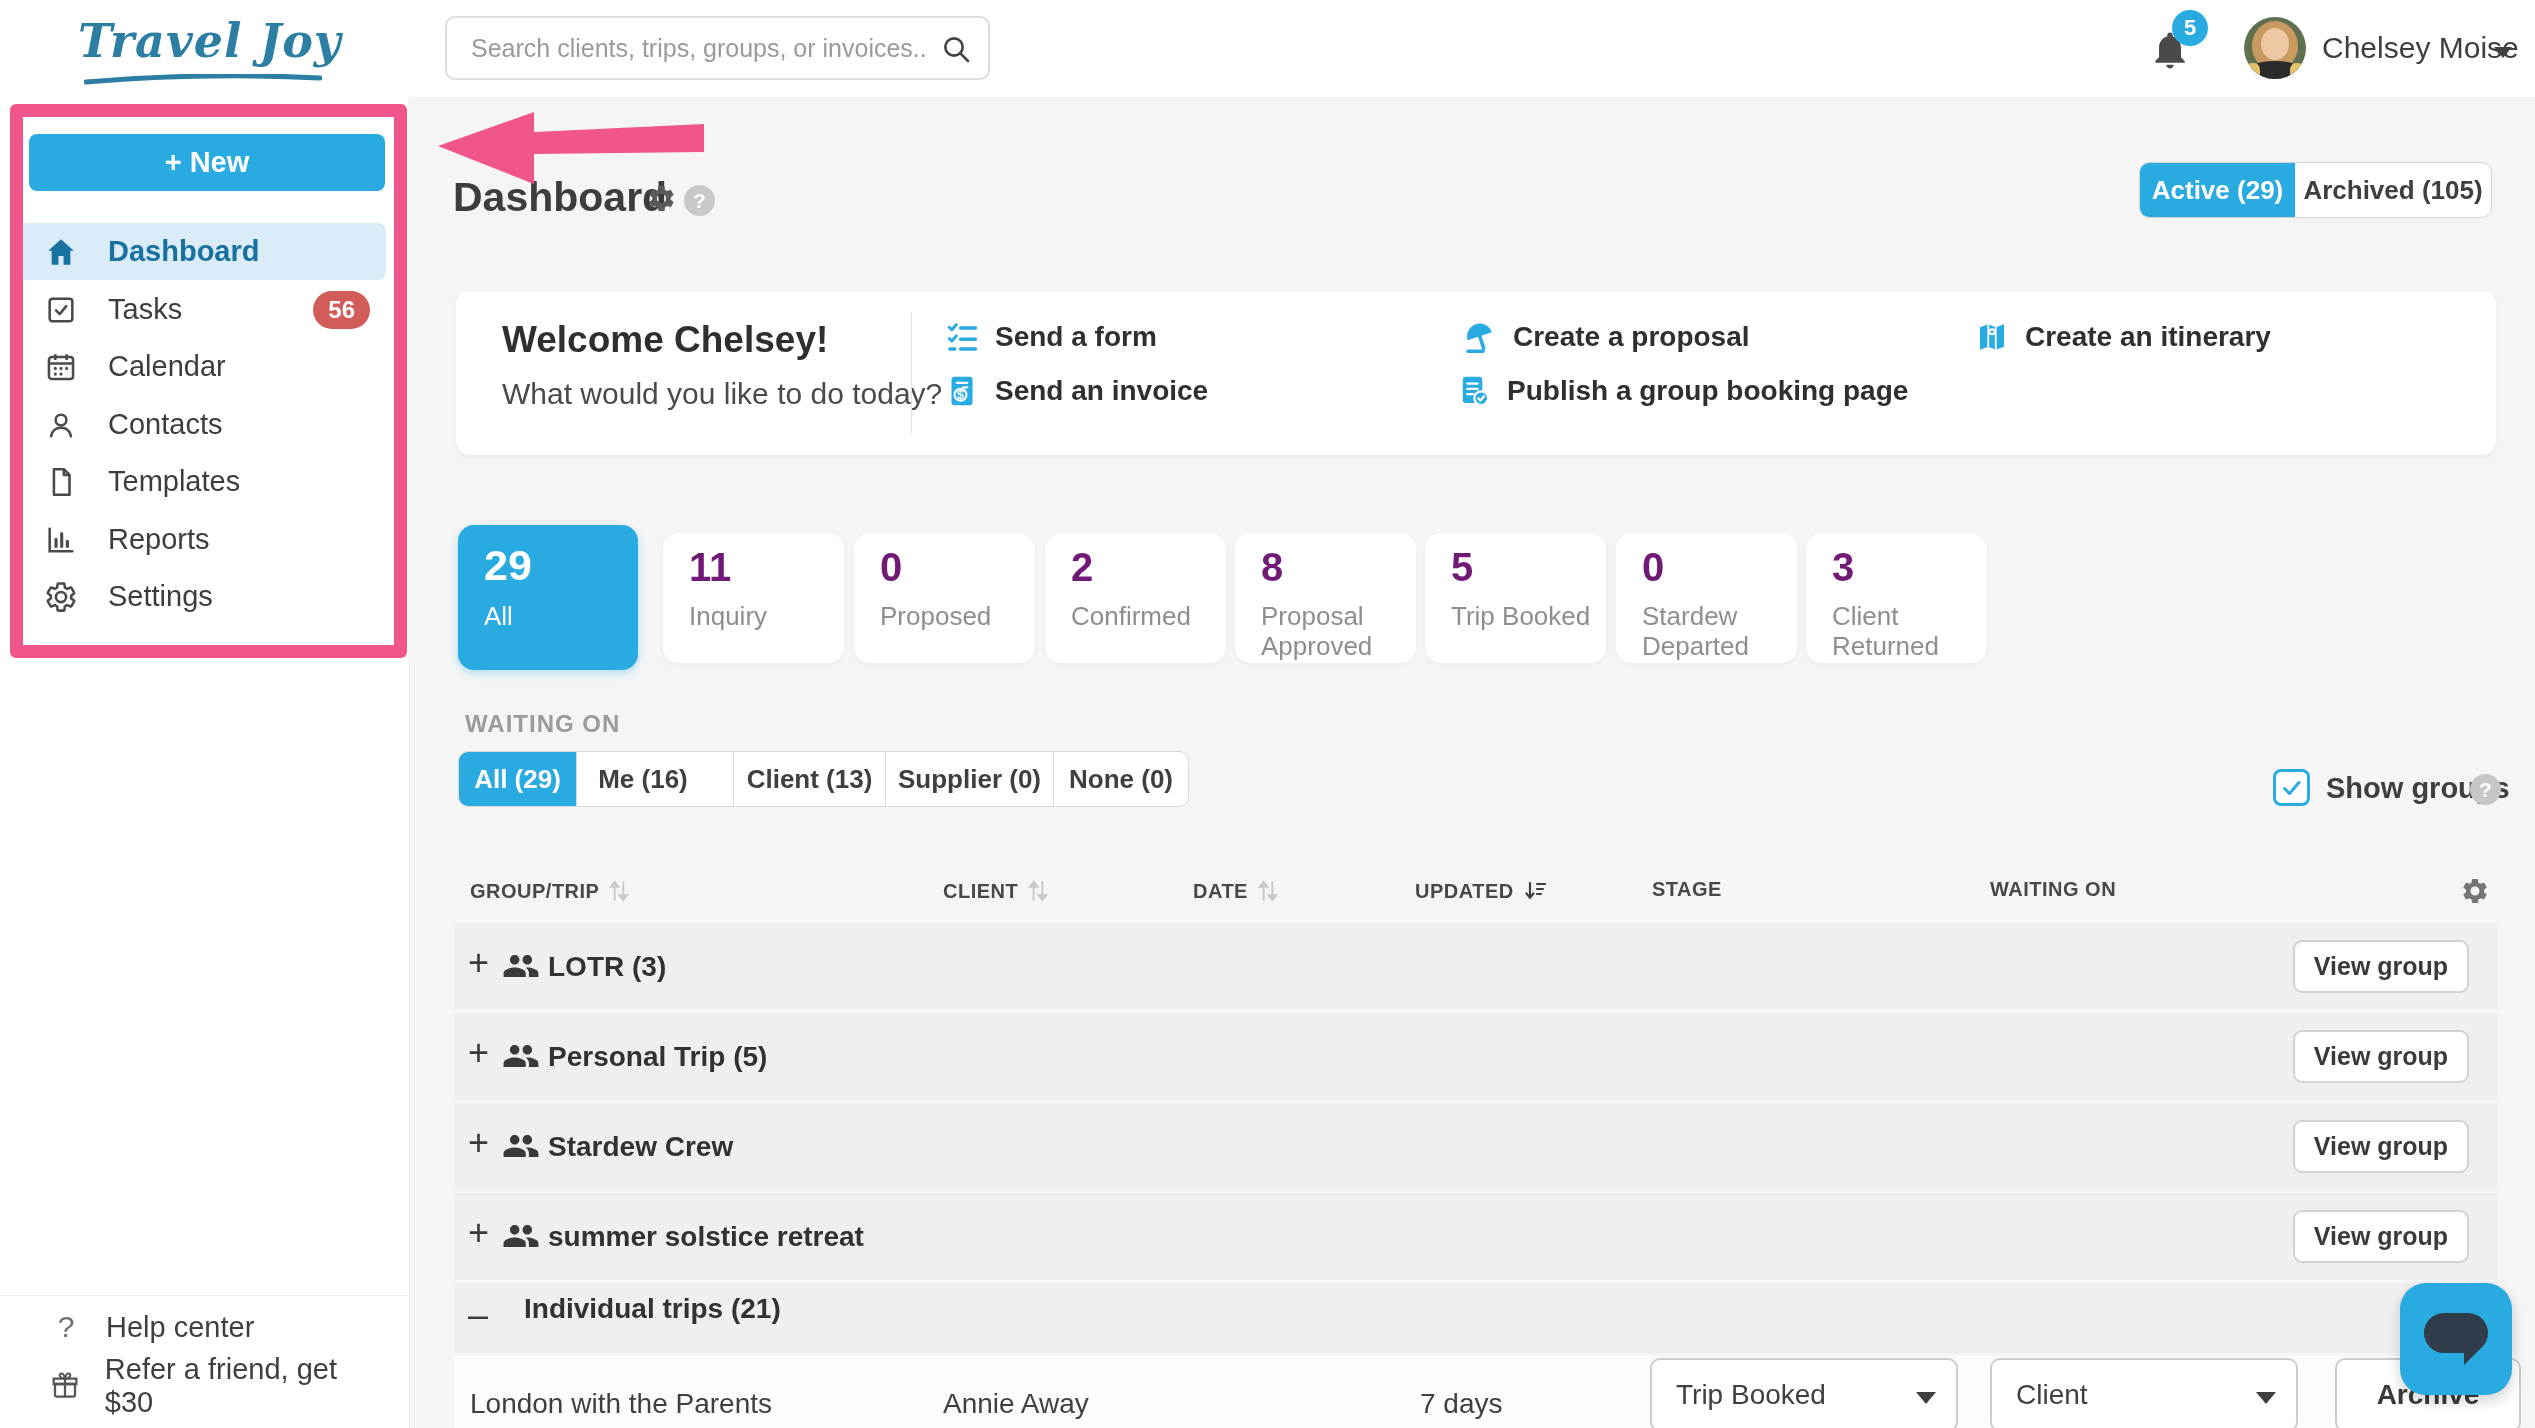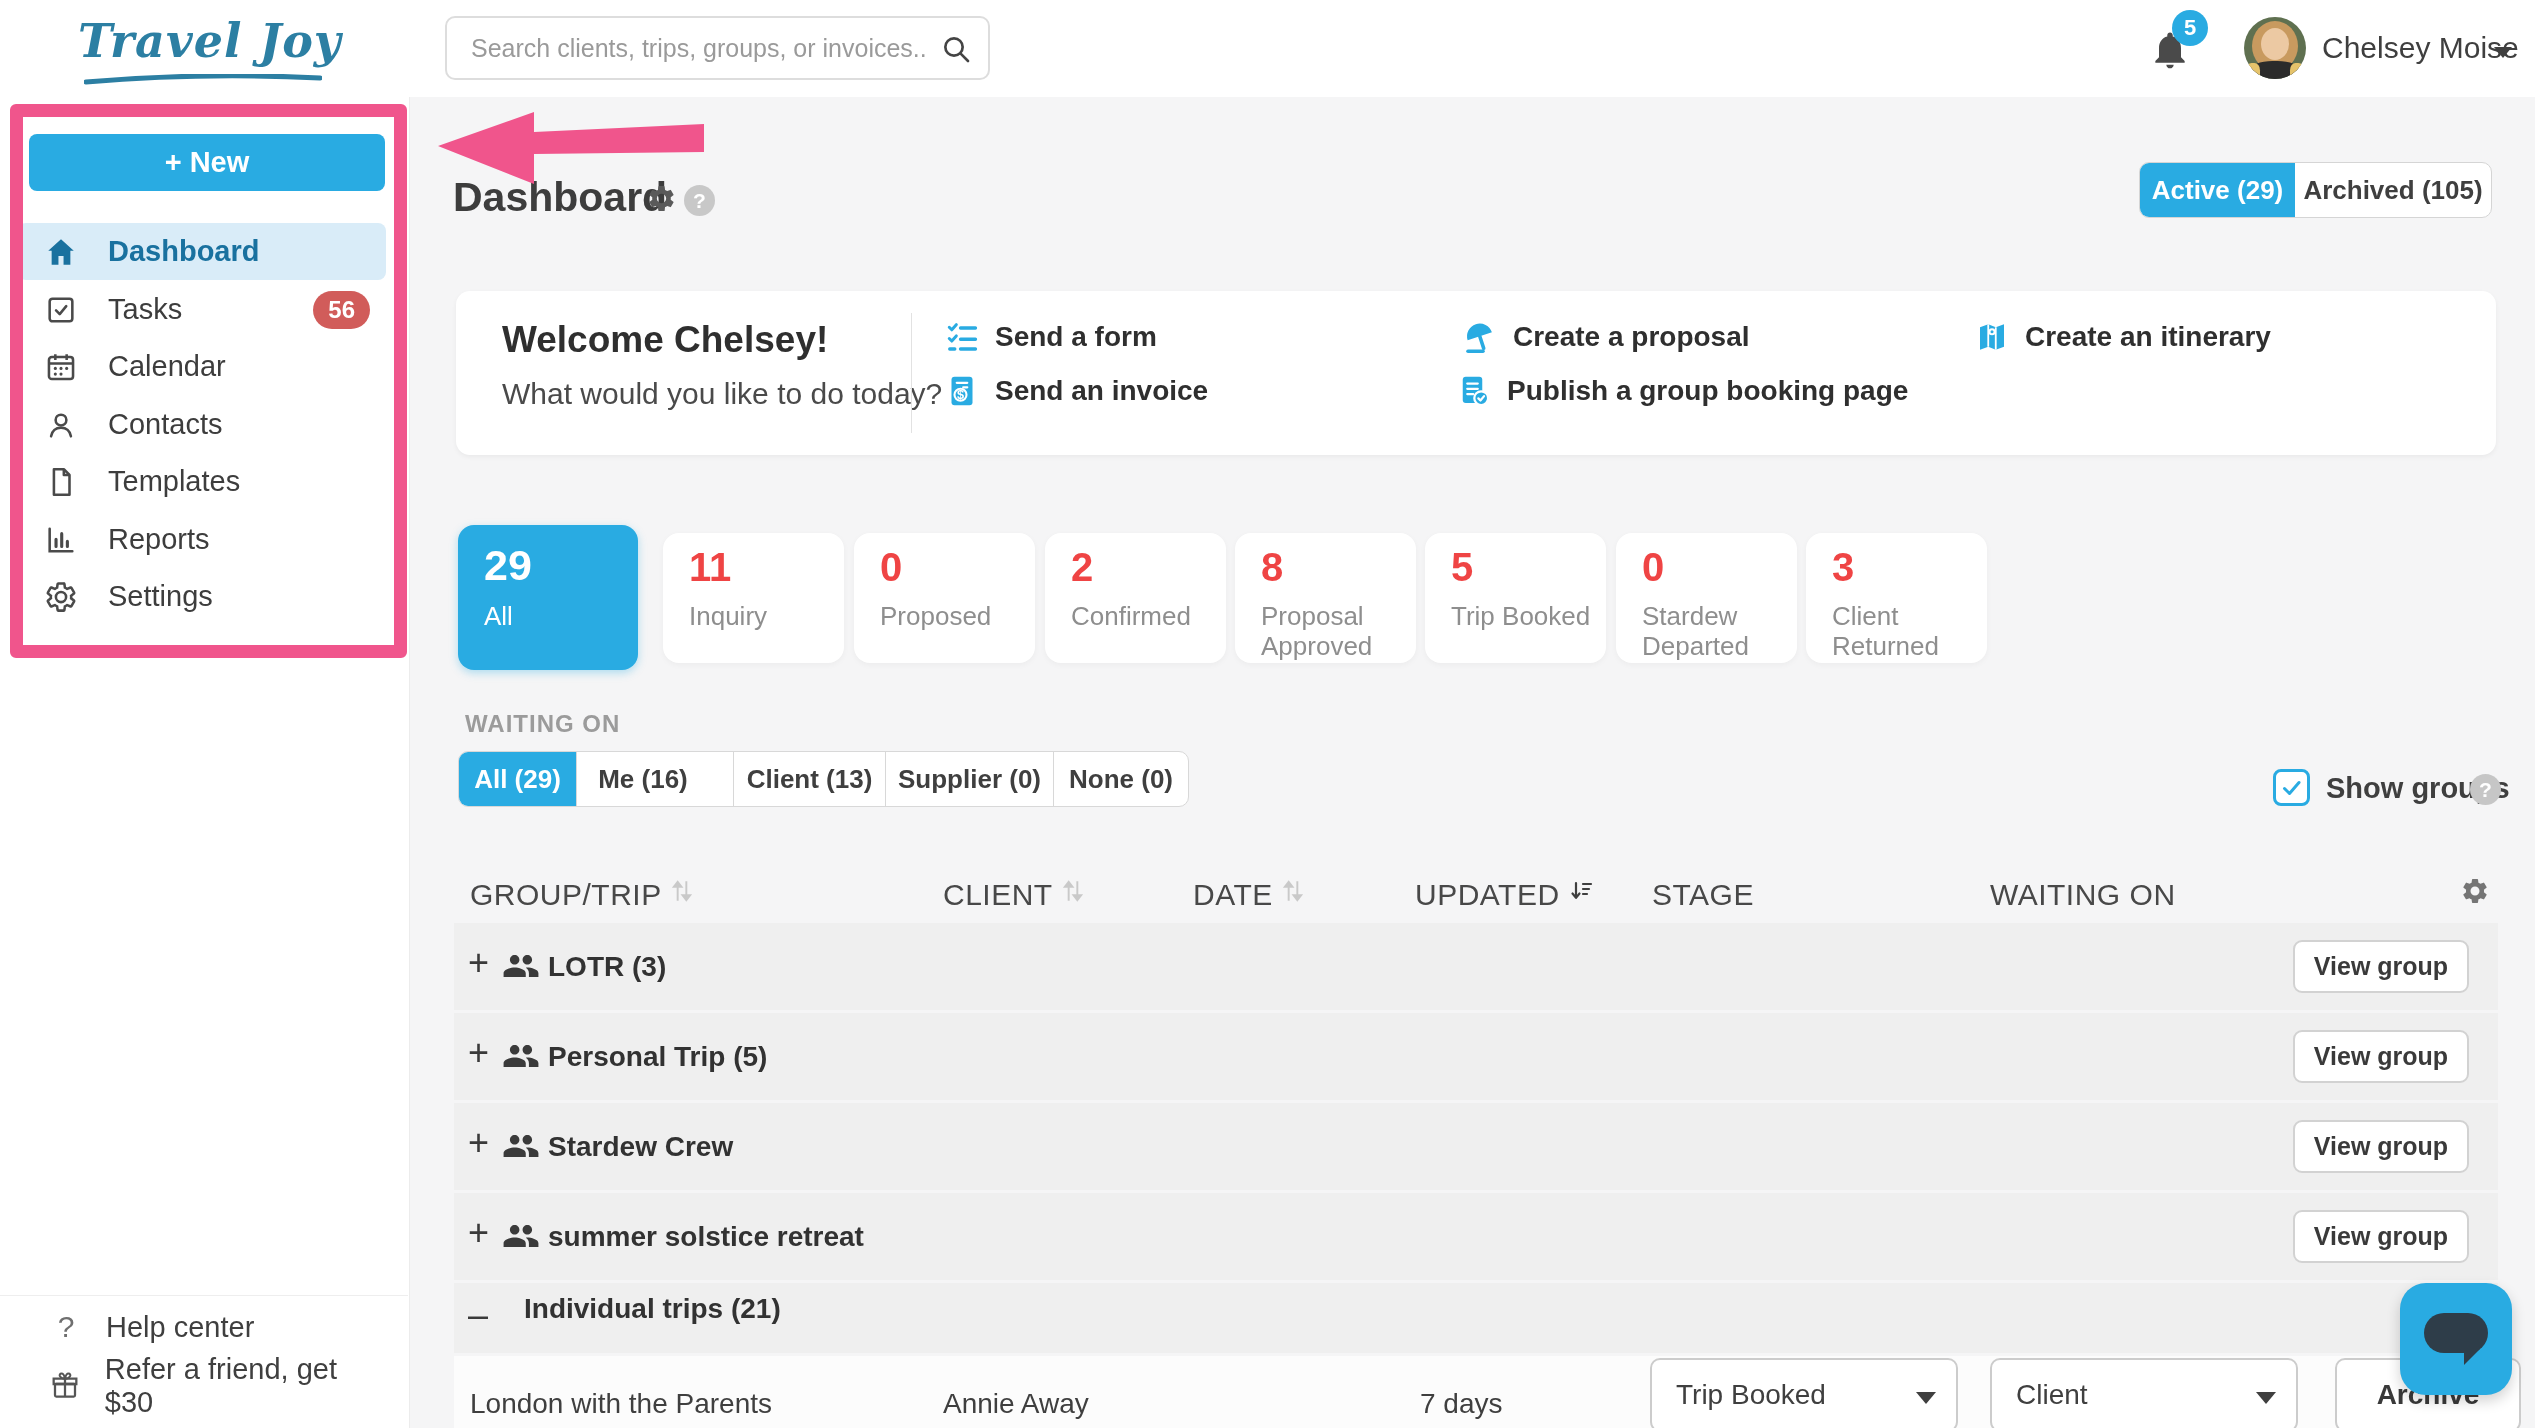"11" .stat-card .num { color: #ef4444 -> #701a75 }
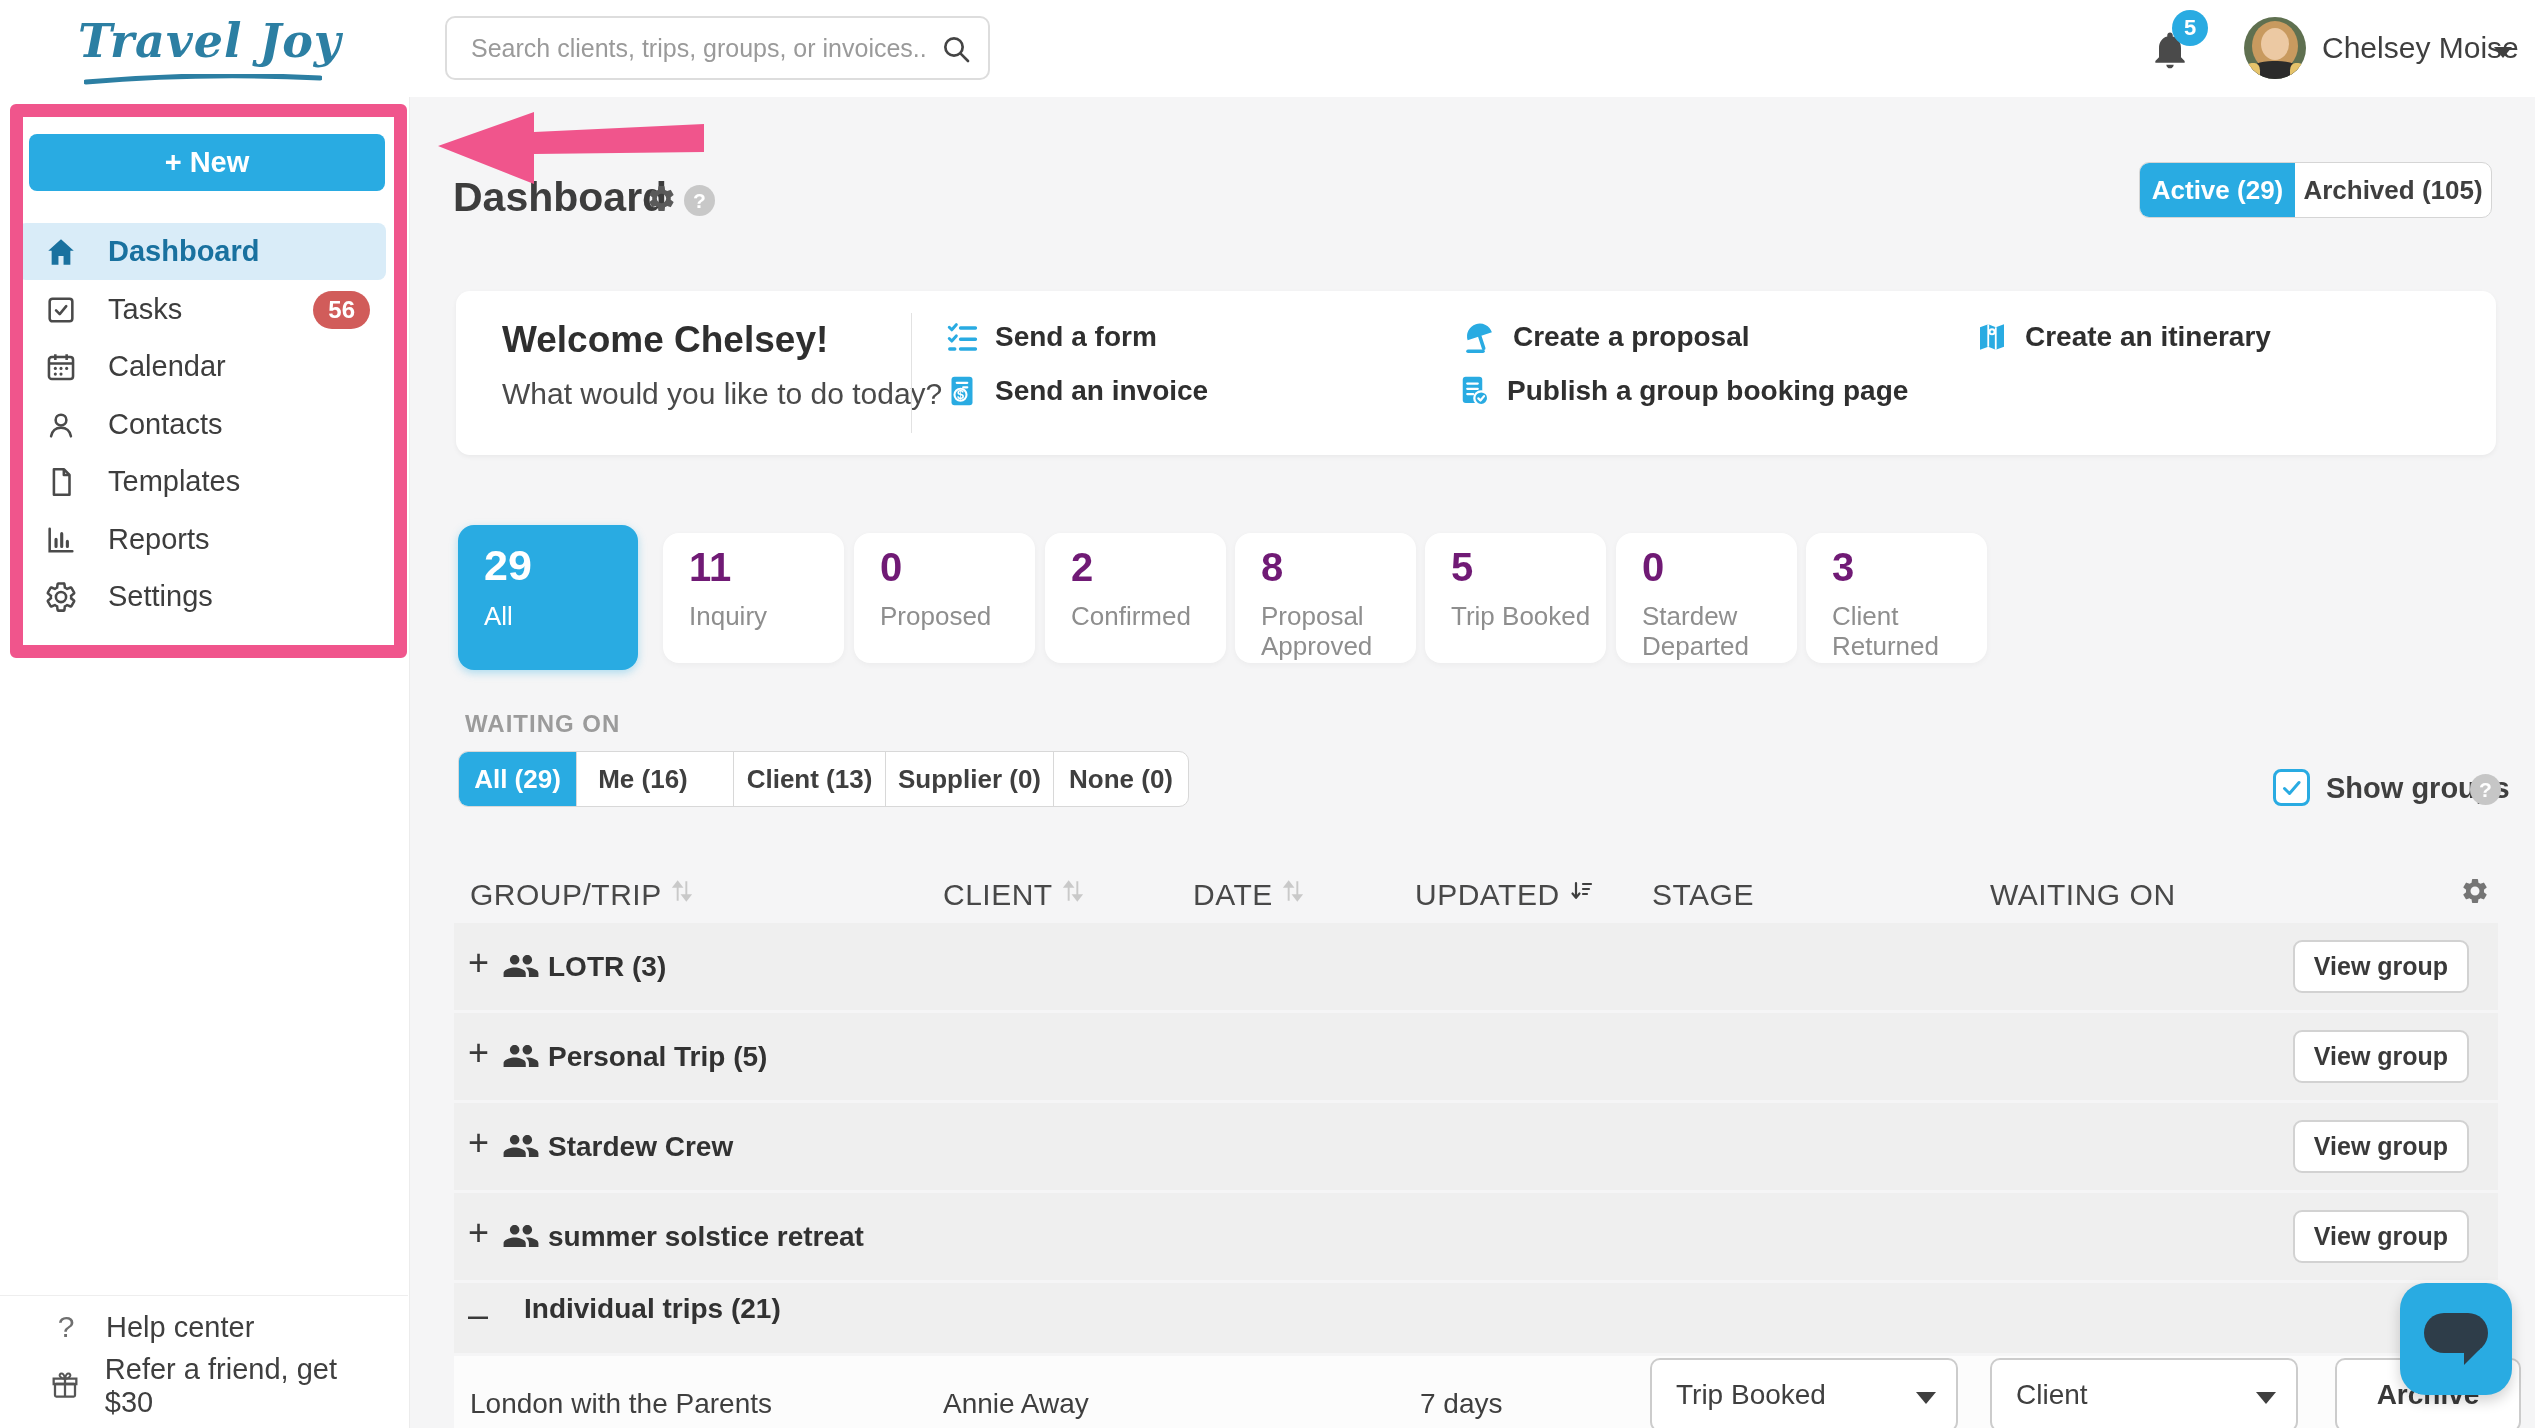"GROUP/TRIP" .th { align-items: flex-start -> center; font-size: 30px -> 20px; font-weight: normal -> bold }
